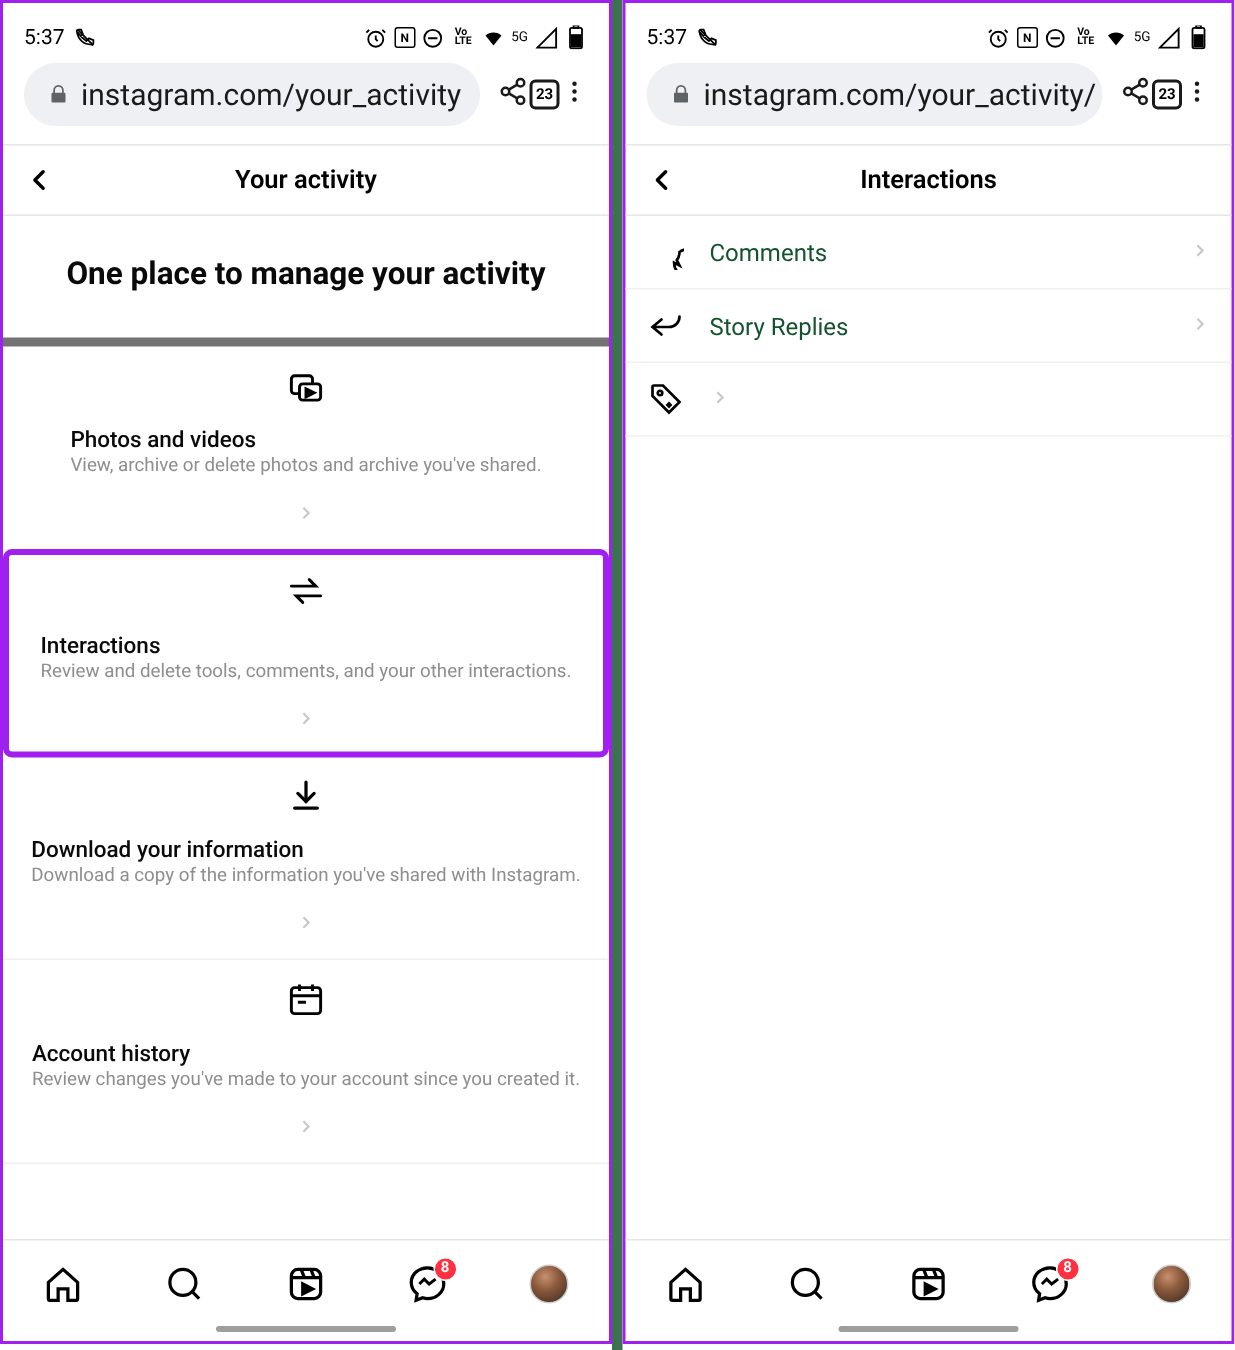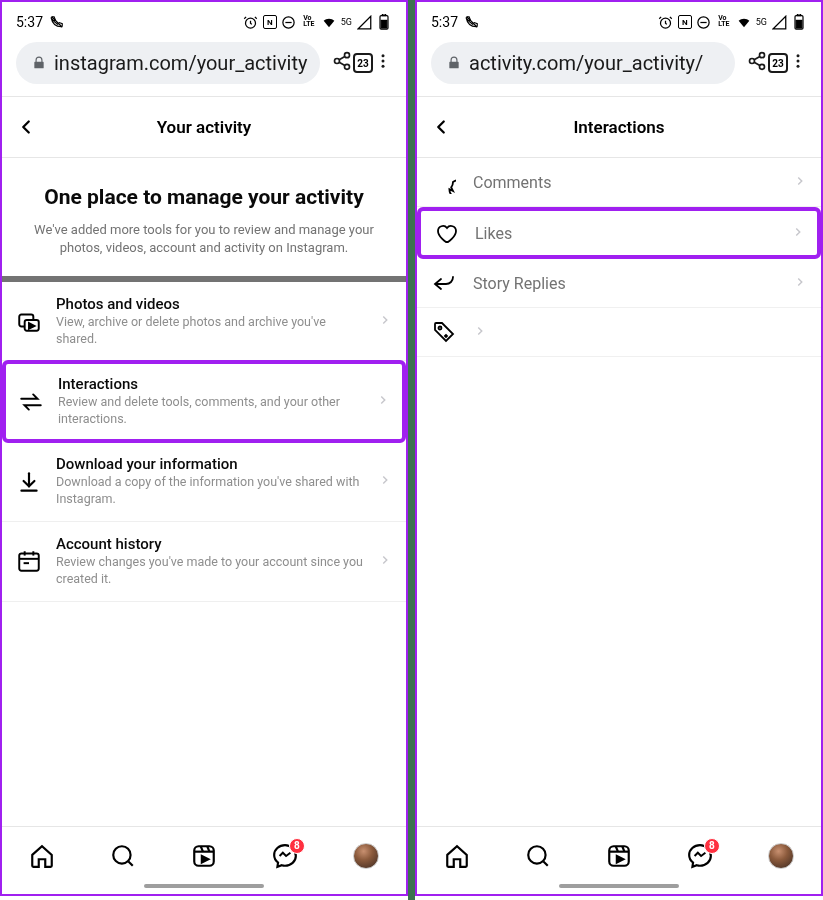"5:37" .status-bar { align-items: flex-end -> flex-start; padding: 4px 14px 2px -> 15px 14px 2px }
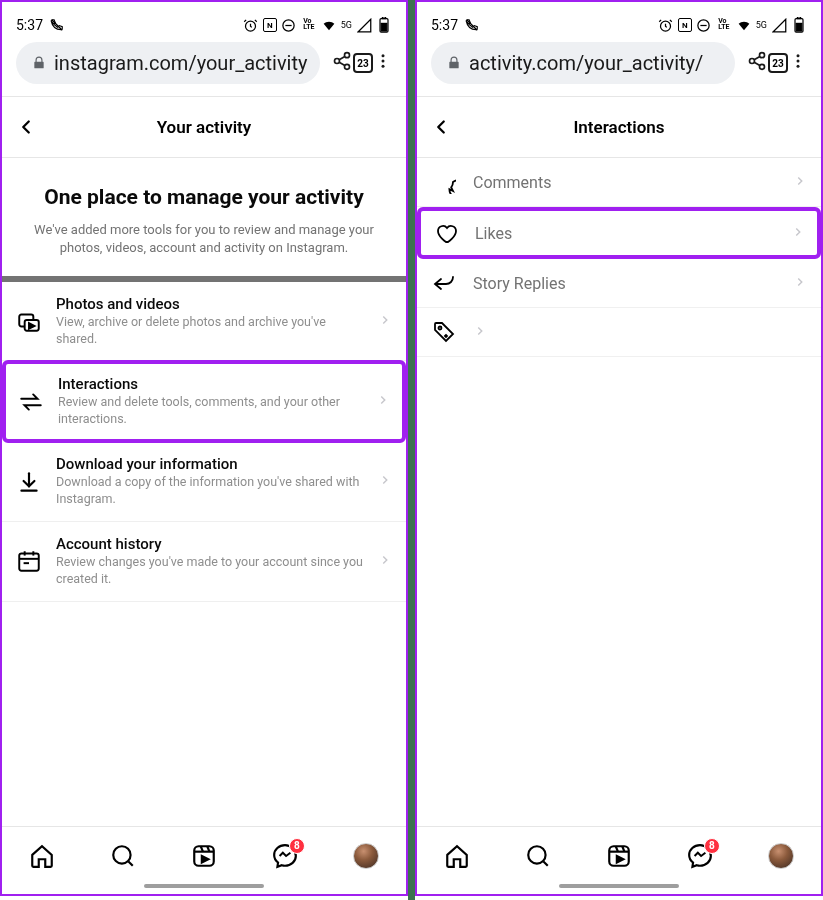"activity.com/your_activity/" span { text: activity.com/your -> instagram.com/your }
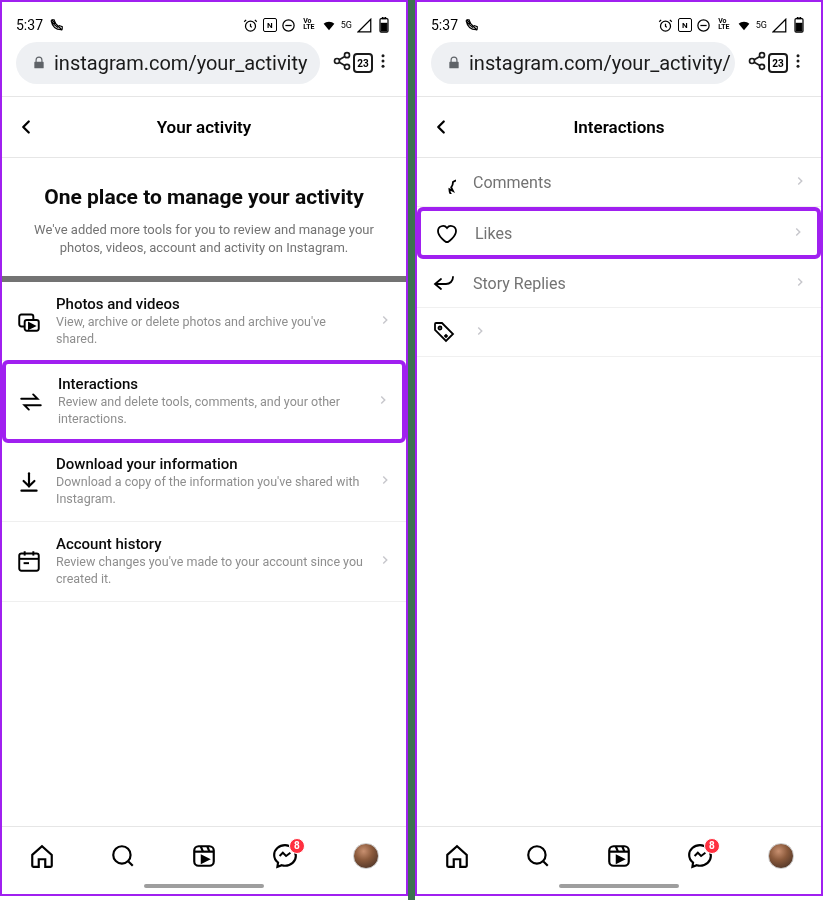"Your activity" .page-header { height: 62px -> 48px }
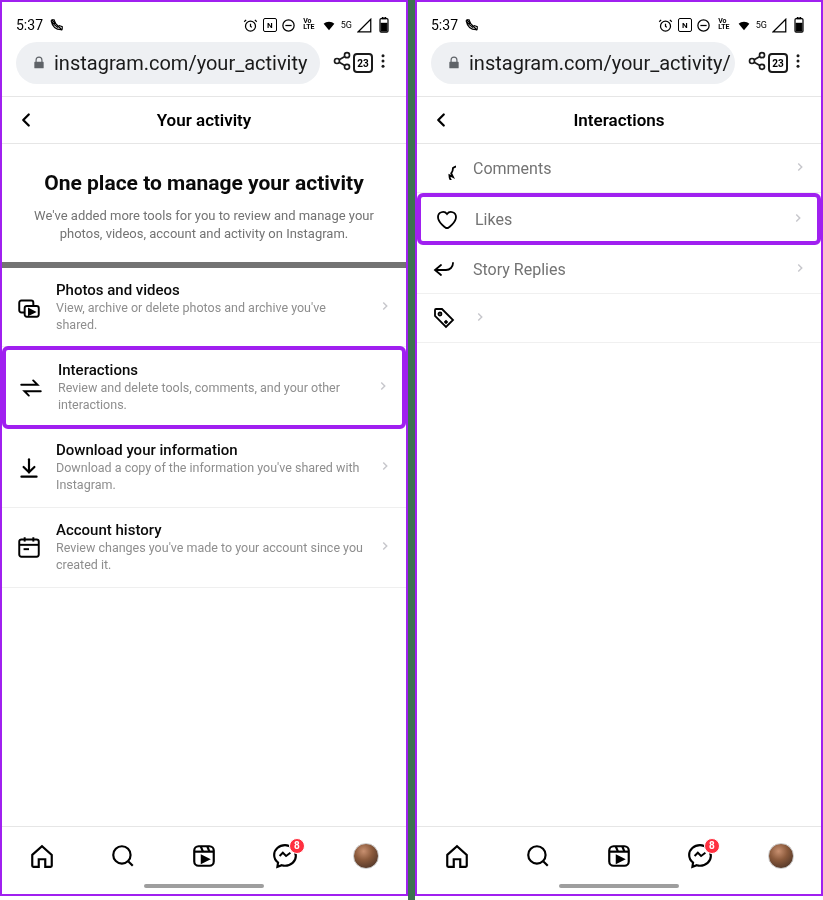"Comments" .interaction-label { color: #737373 -> #14532d }
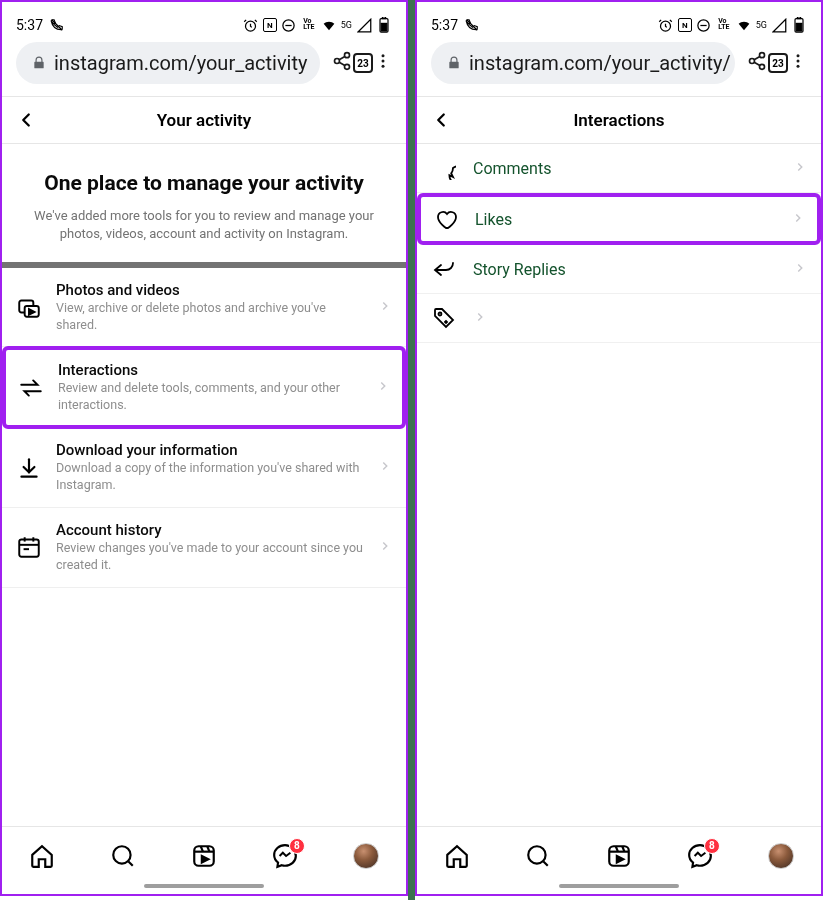"We've added more tools for" div.intro-sub { html: <div>We've added more tools for you to review and manage your photos, videos, account and activity on Instagram.</div> -> none }
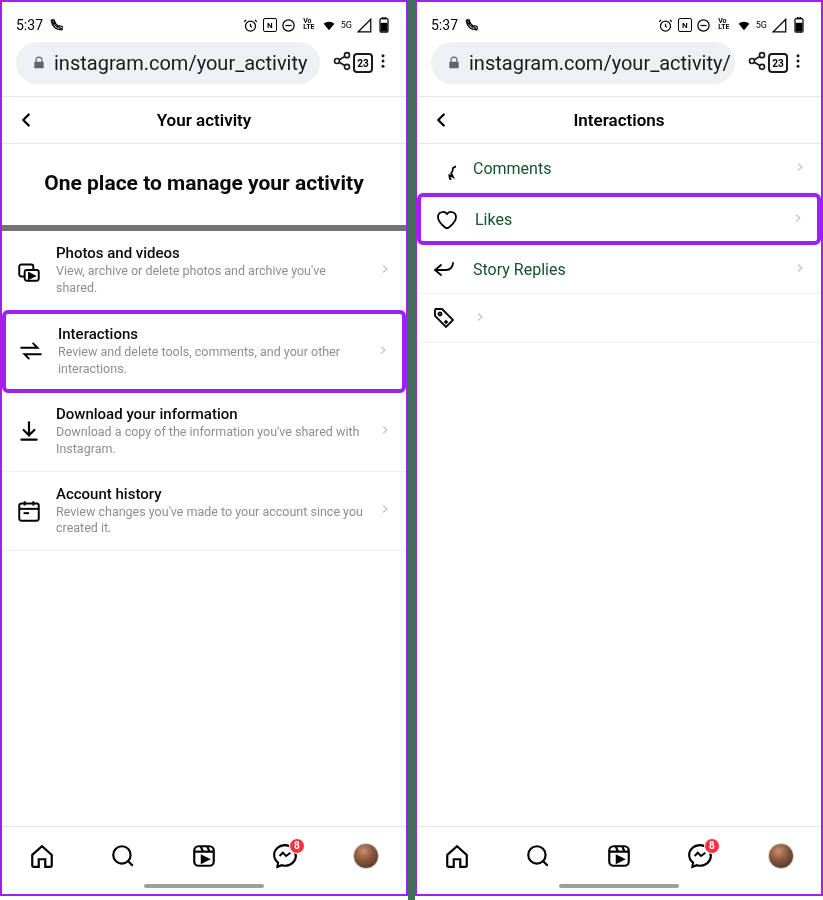"Likes" div.interaction-item { html: <div> <div> <svg> <path></path> </svg> </div> <div>Likes</div> <span><svg> <polyline></polyline> </svg></span> </div> -> none }
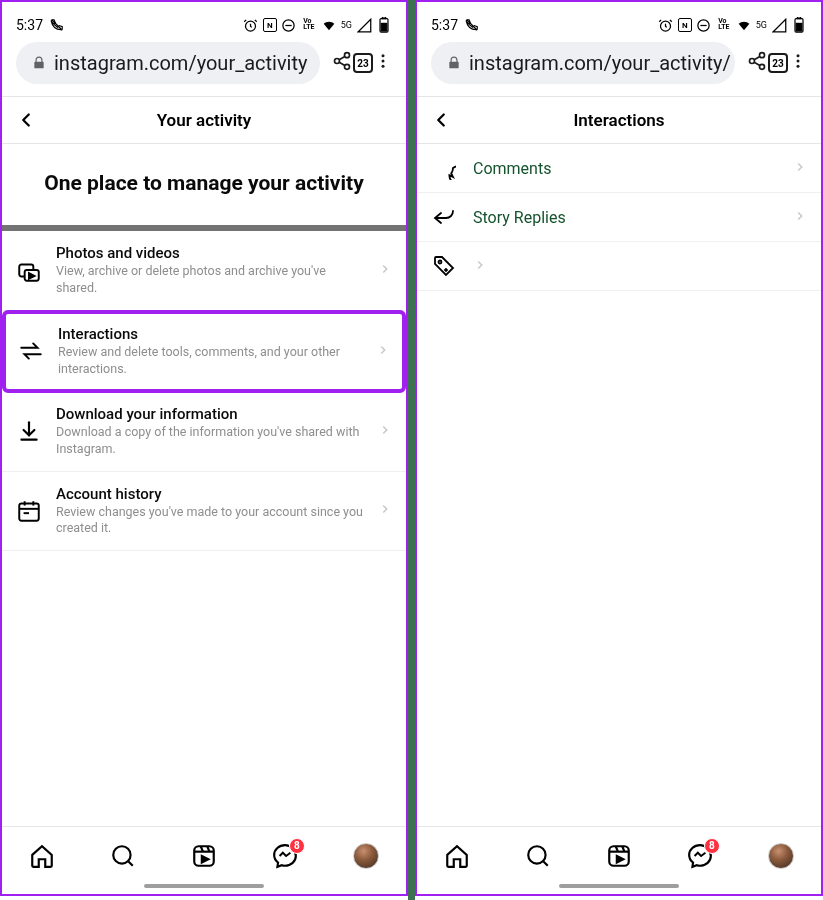"Photos and videos" .menu-item { flex-direction: none -> column }
